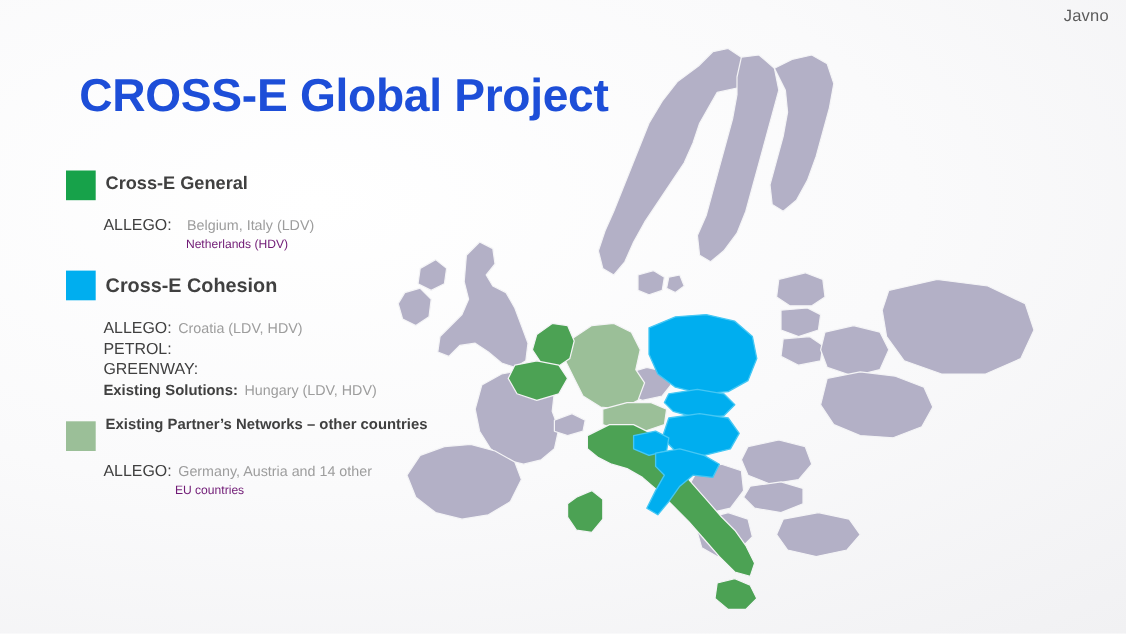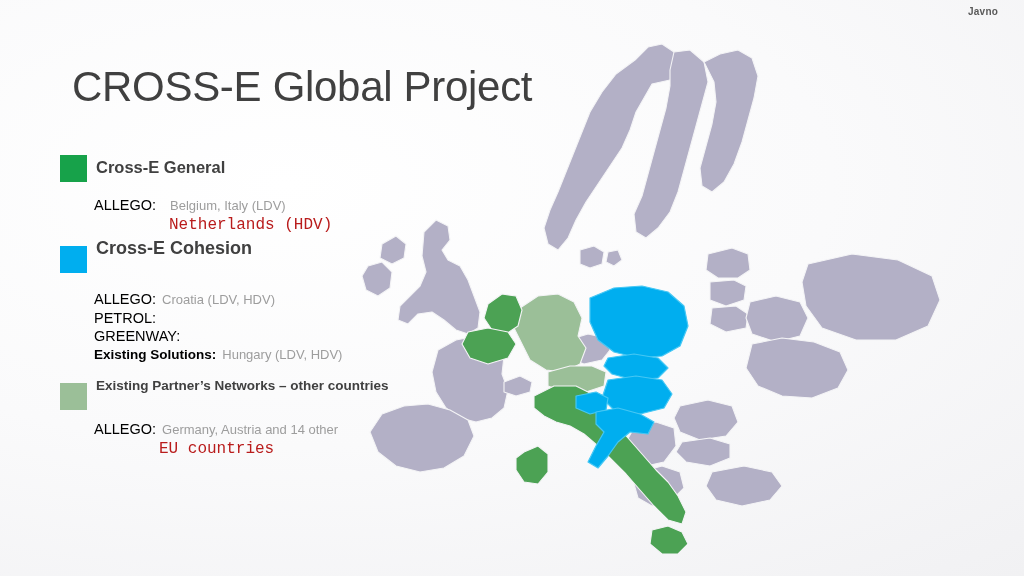"Javno" .corner-tag { font-size: 10px -> 15px; font-weight: bold -> none; right: 26px -> 16px }
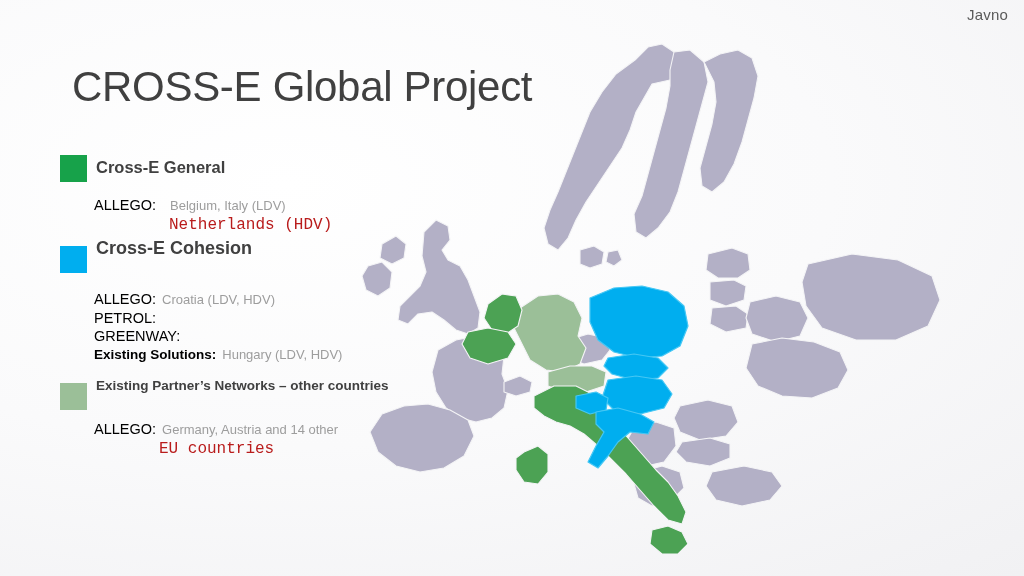"CROSS-E Global Project" .slide-title { color: #404040 -> #1d4ed8; font-weight: 400 -> 700 }
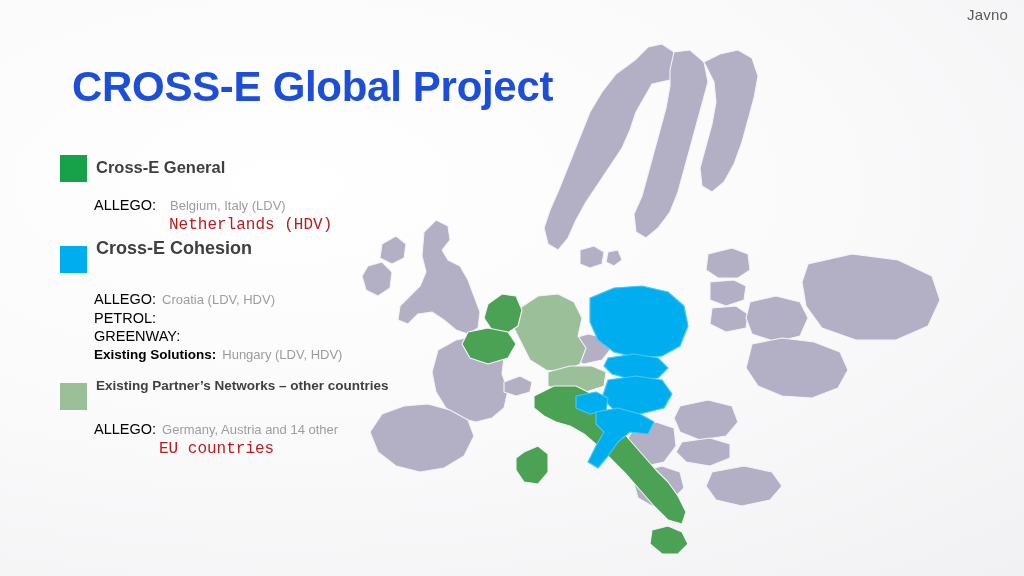"ALLEGO:" .row .co { color: #000000 -> #404040 }
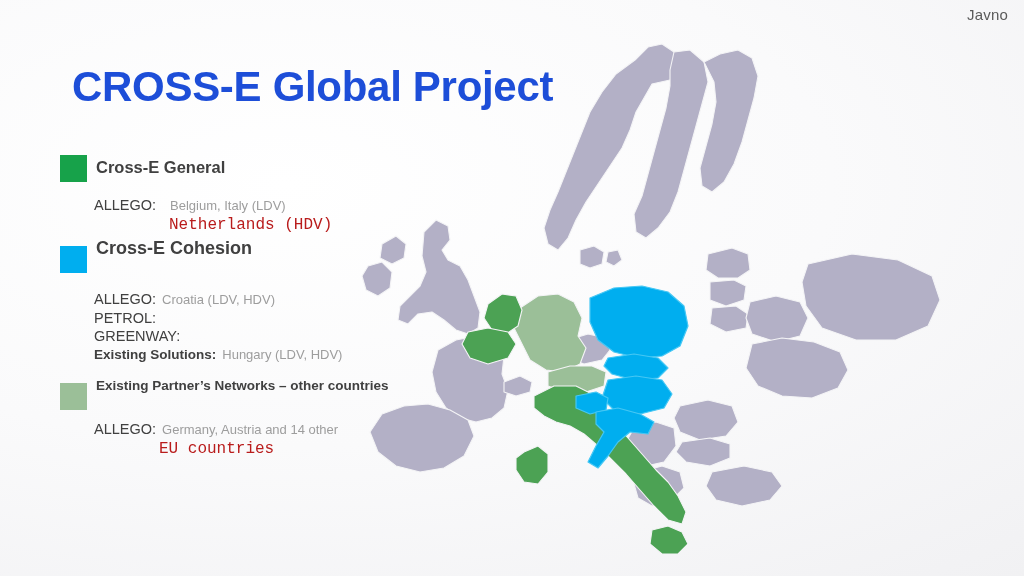"Netherlands (HDV)" .cont { color: #b91c1c -> #701a75; font-family: Liberation Mono, monospace -> none; font-size: 16px -> 11px }
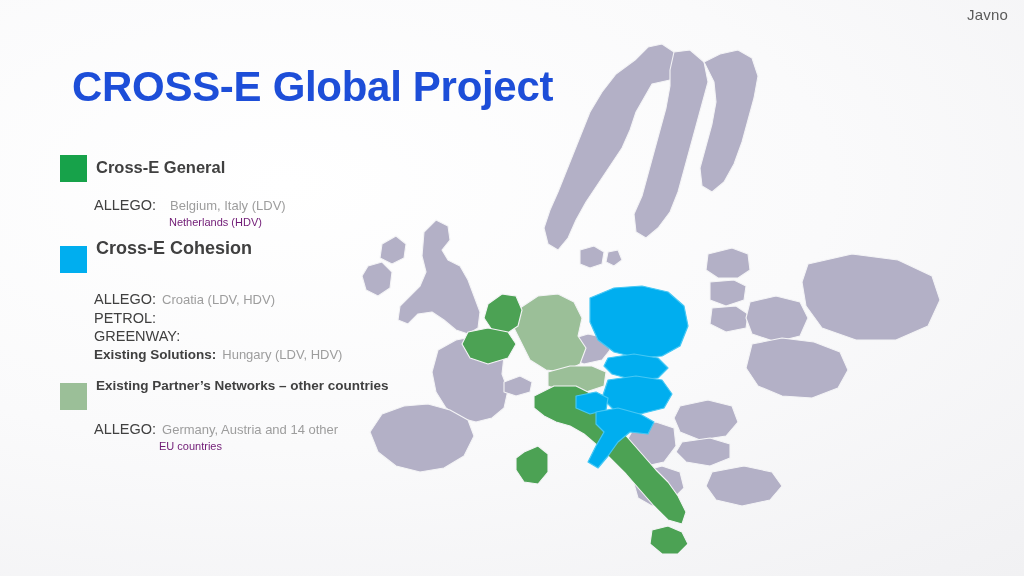"Cross-E Cohesion" .g2-heading { top: 88px -> 99px }
